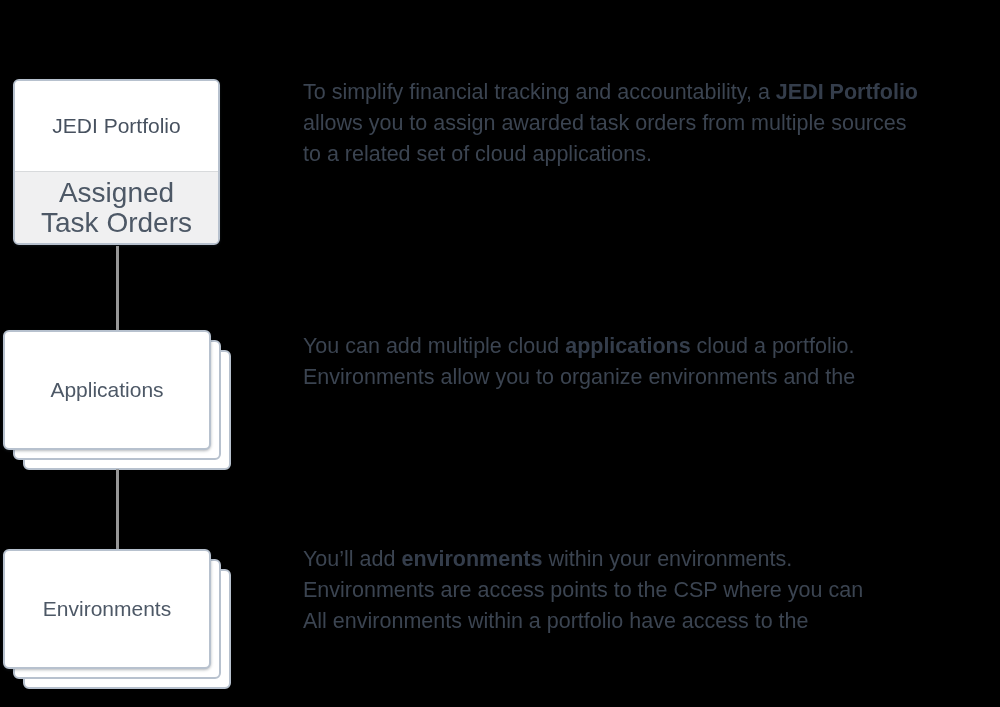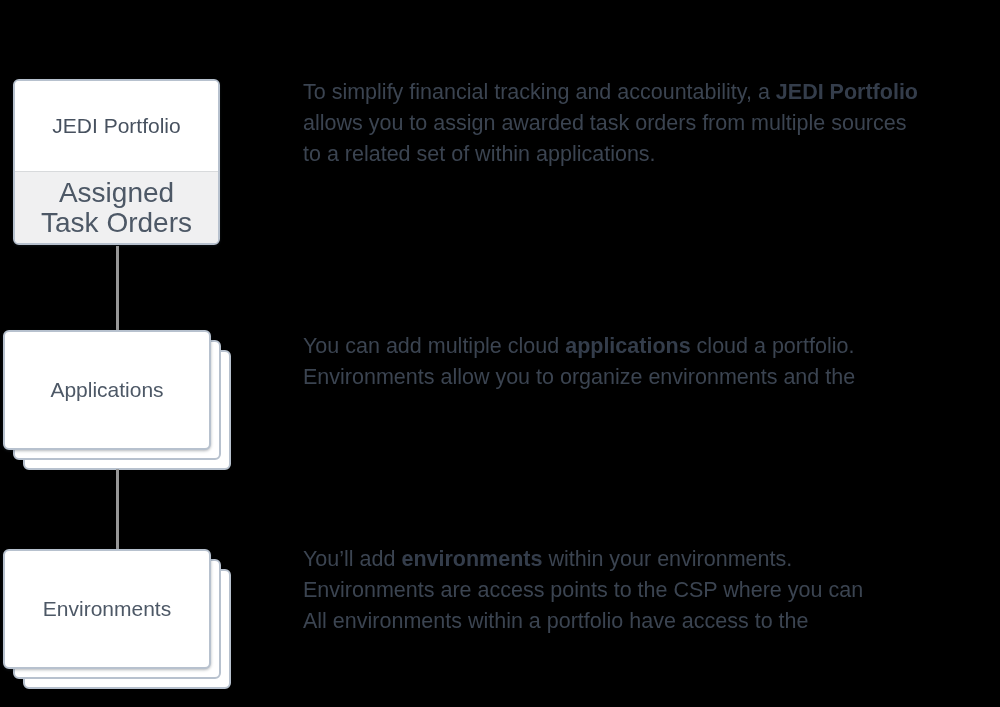"to a related set of" span { text: within -> cloud }
